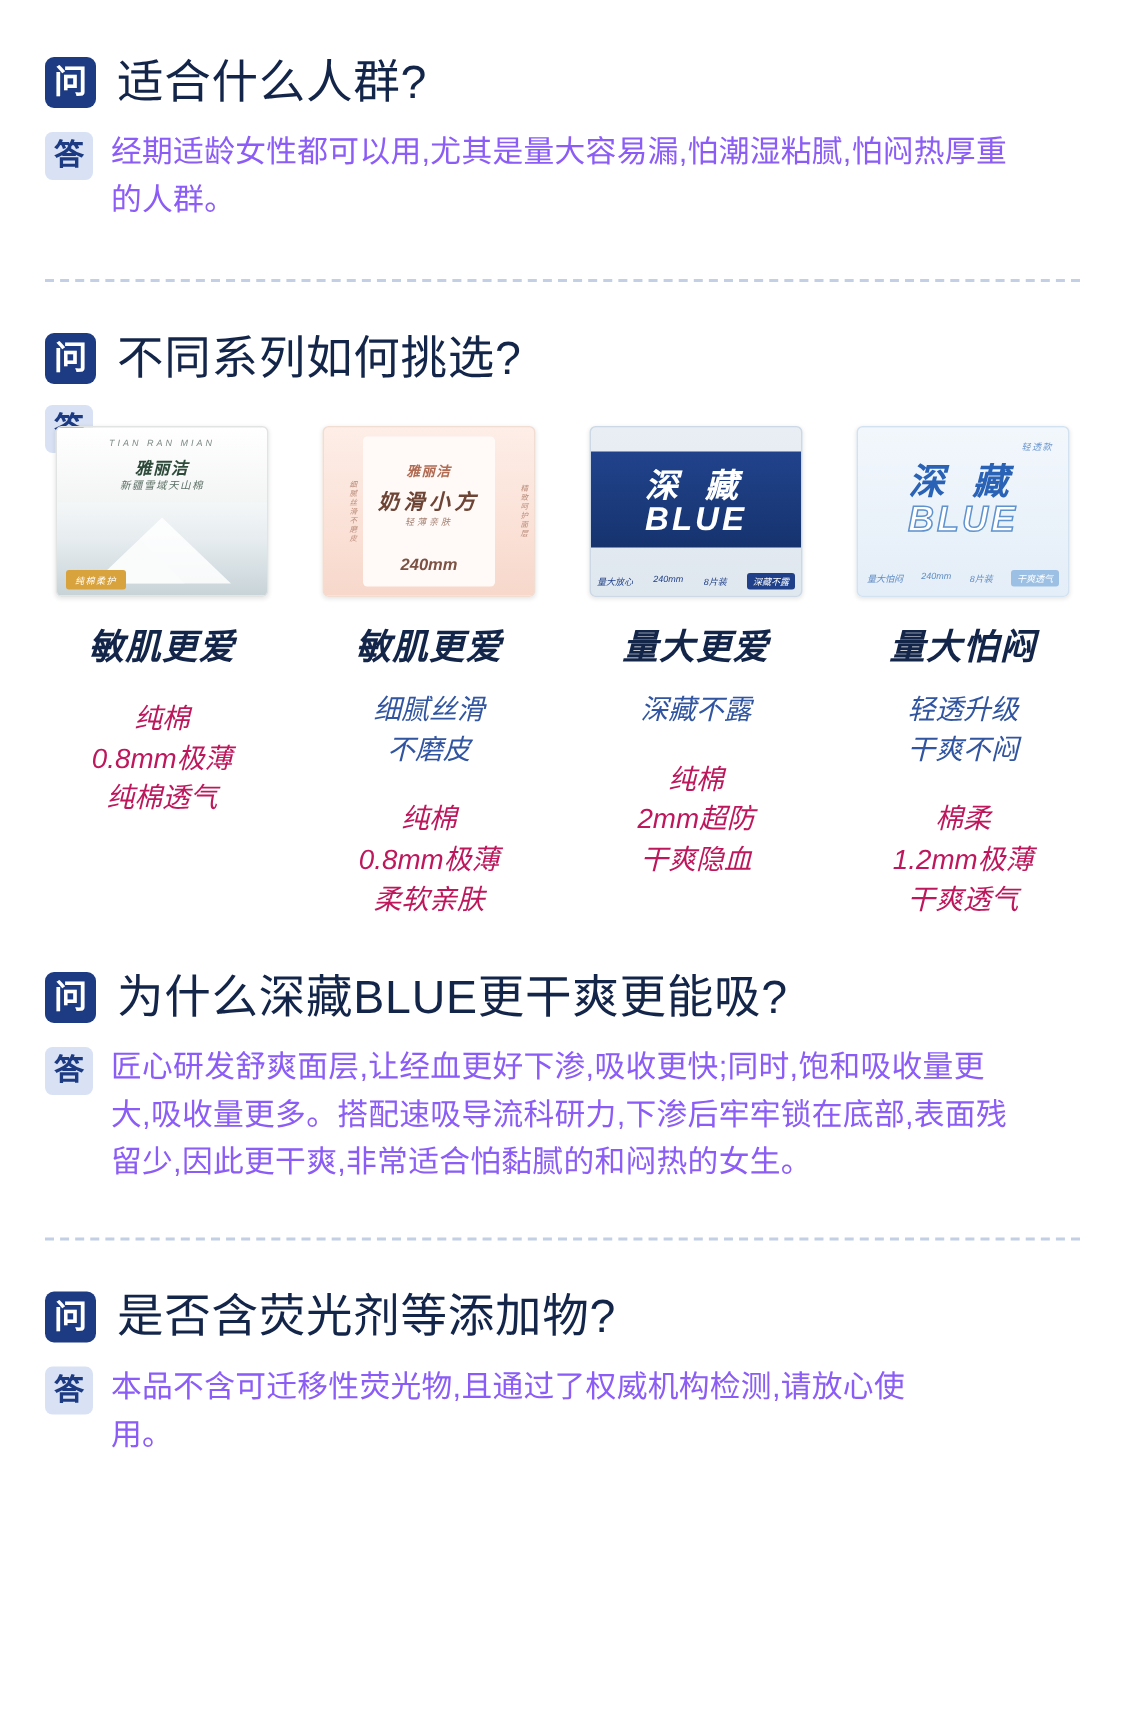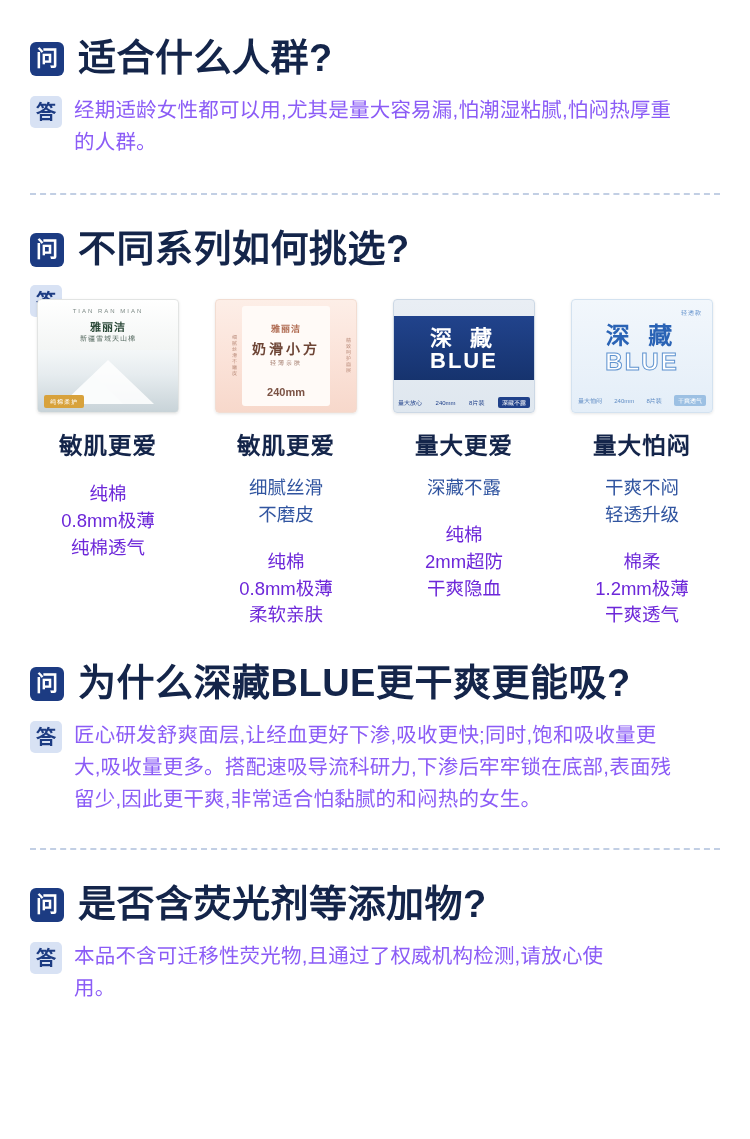"适合什么人群?" .q-text { font-size: 38px -> 31px; font-weight: 700 -> 400 }
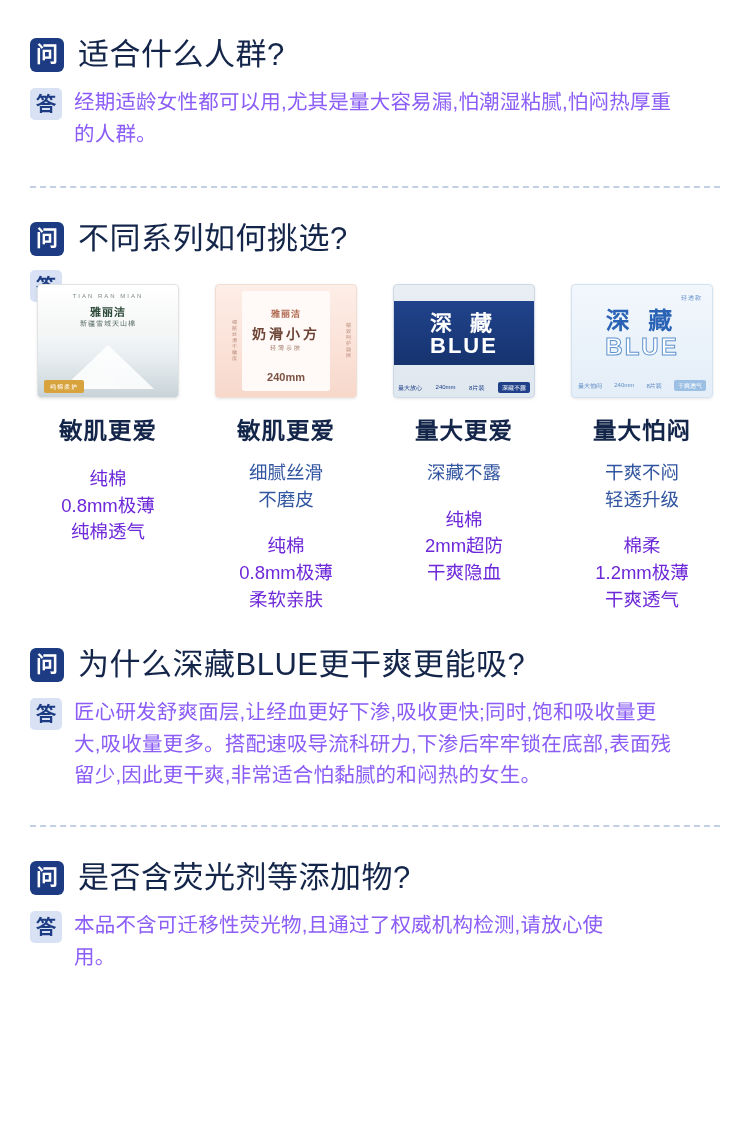"雅丽洁" .product { font-style: none -> italic }
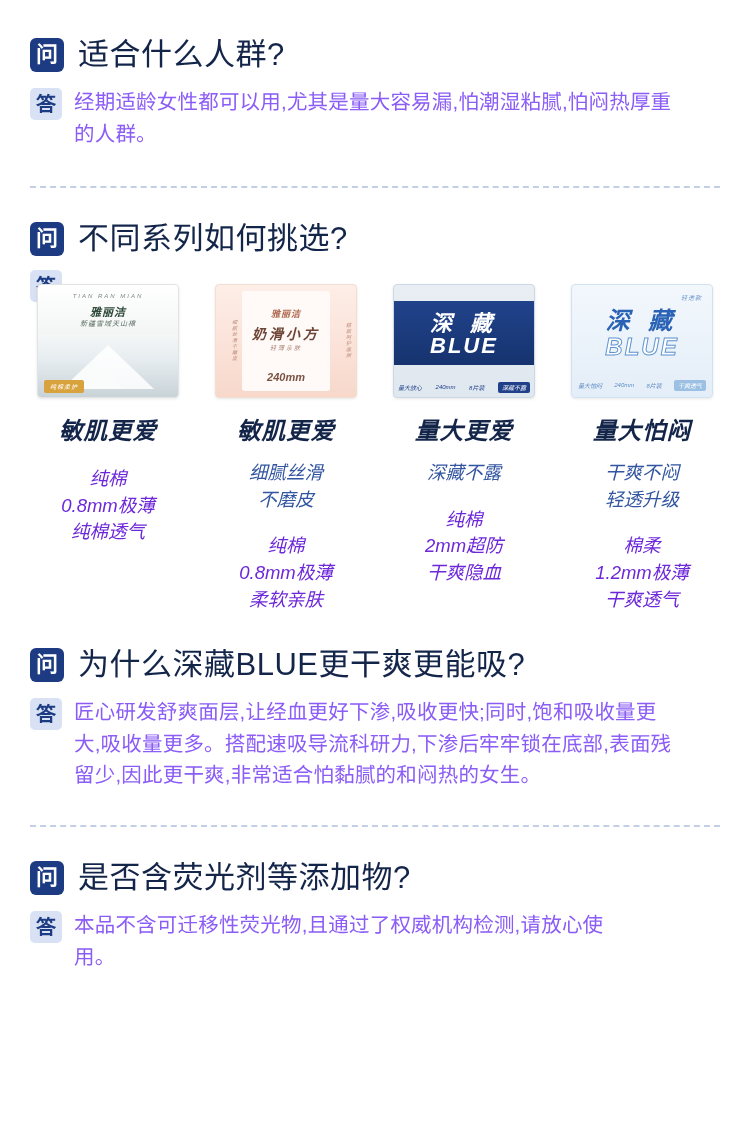"纯棉" .p-spec { color: #6d28d9 -> #be185d }
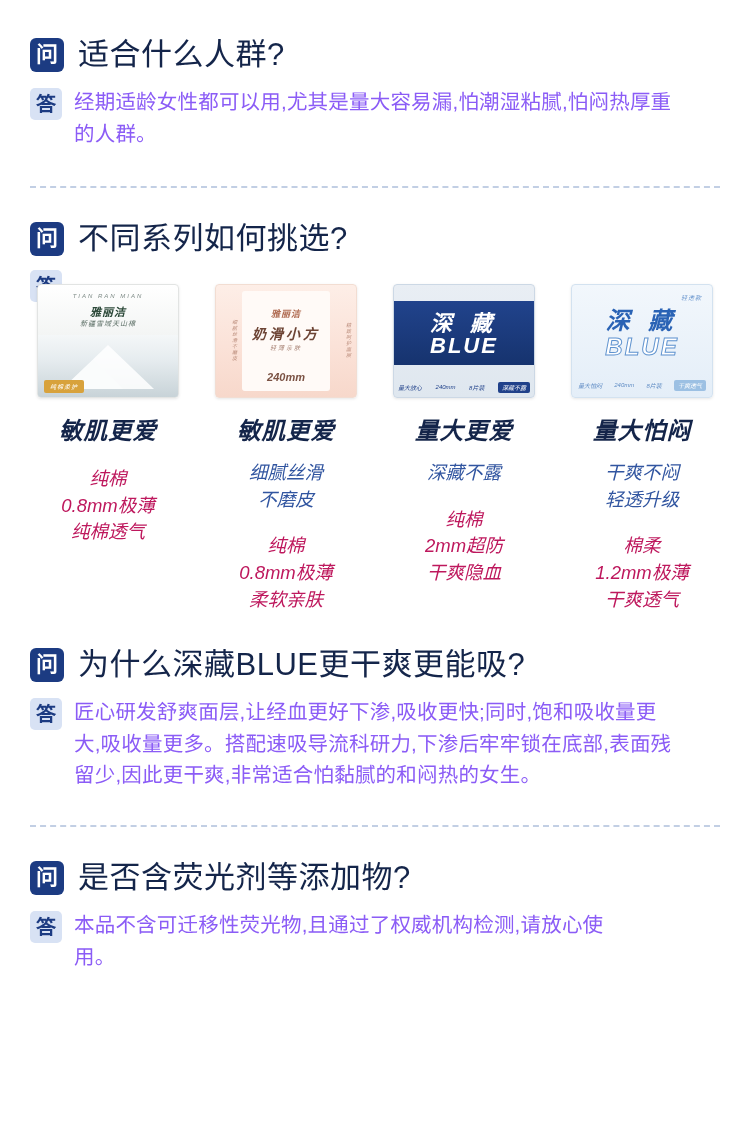"干爽不闷" div { order: before "轻透升级" -> after "轻透升级" }
